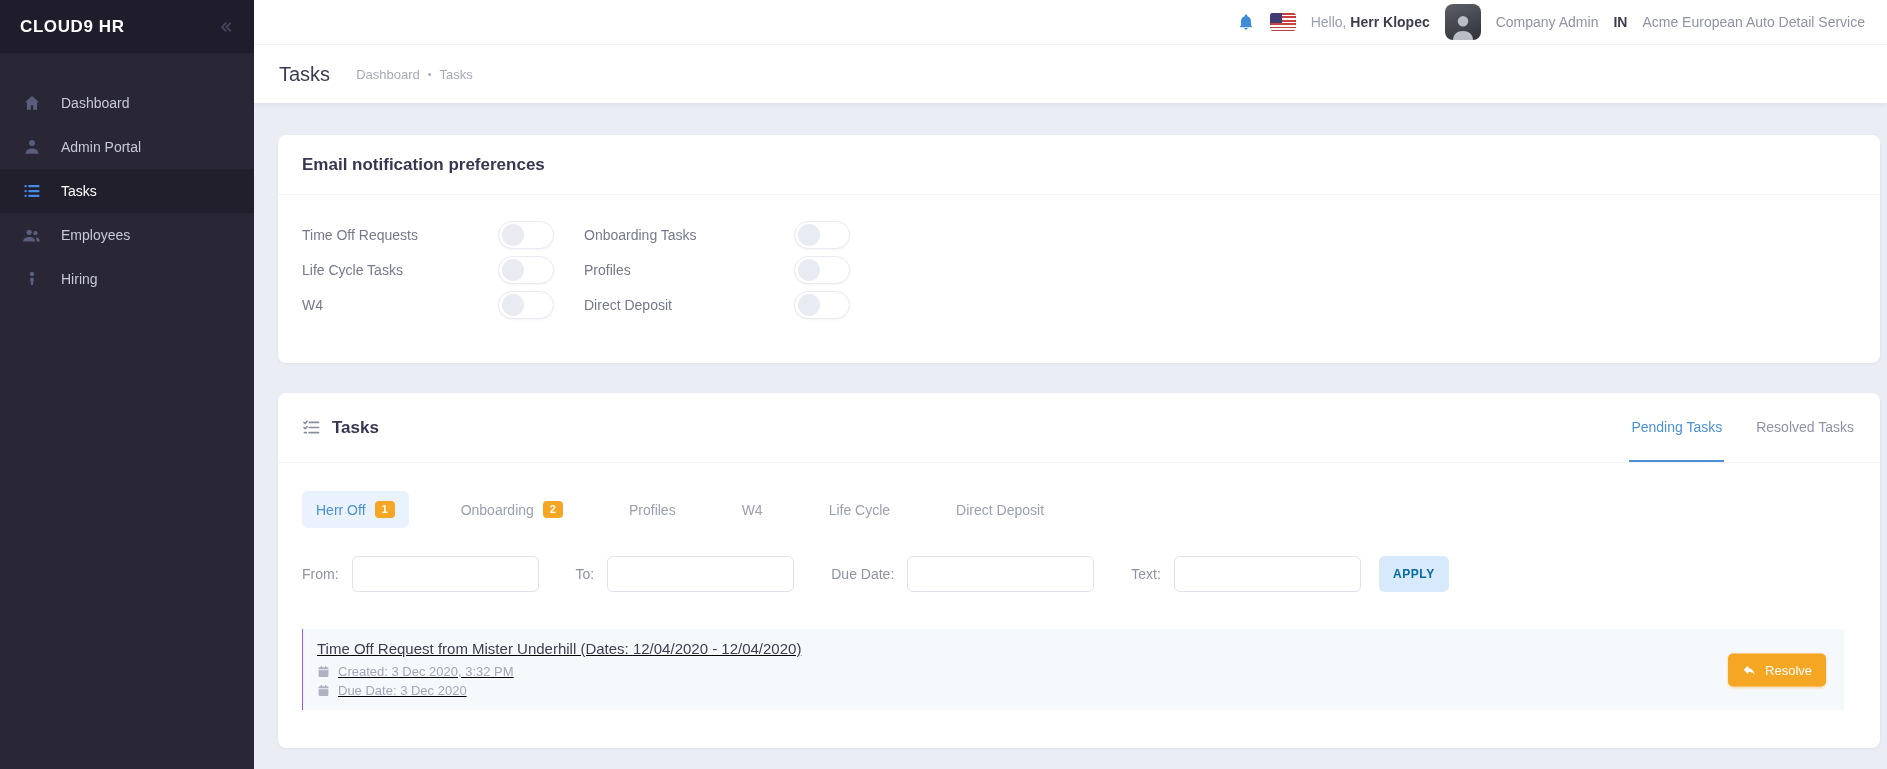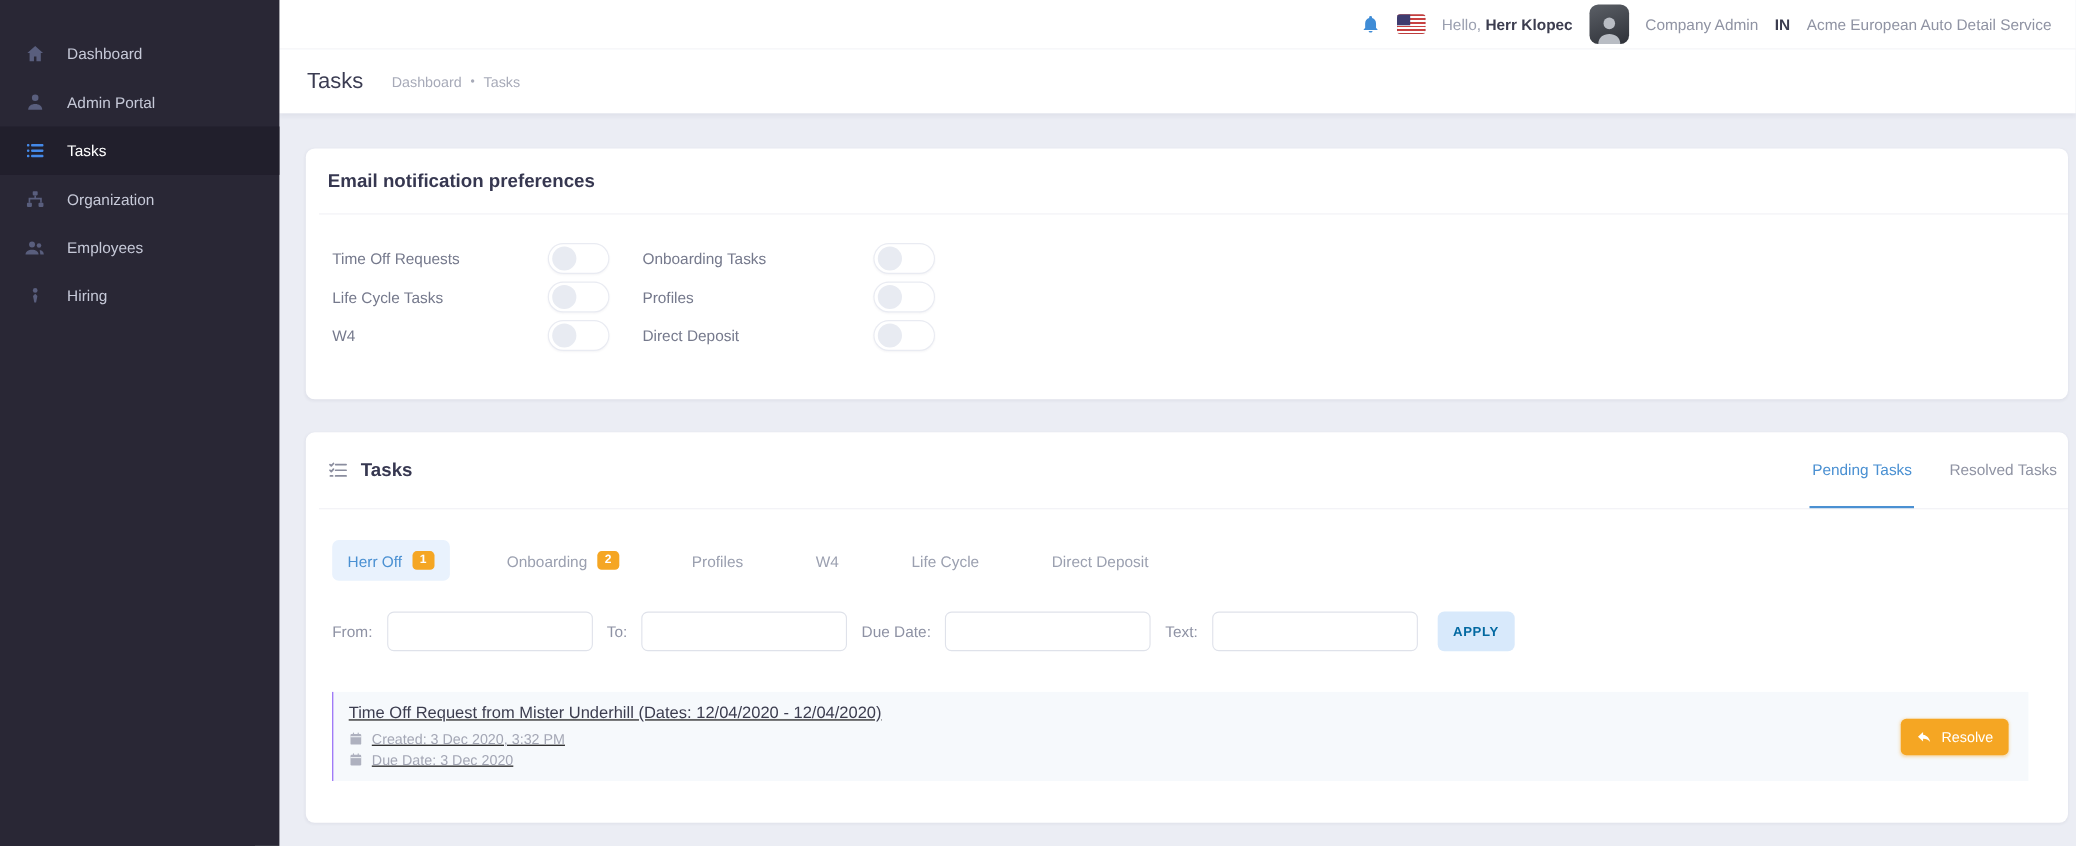"CLOUD9 HR" div.logo-band { html: none -> <div> <div>CLOUD9 HR</div> <div> <svg> <path></path> <path></path> </svg> </div> </div> }
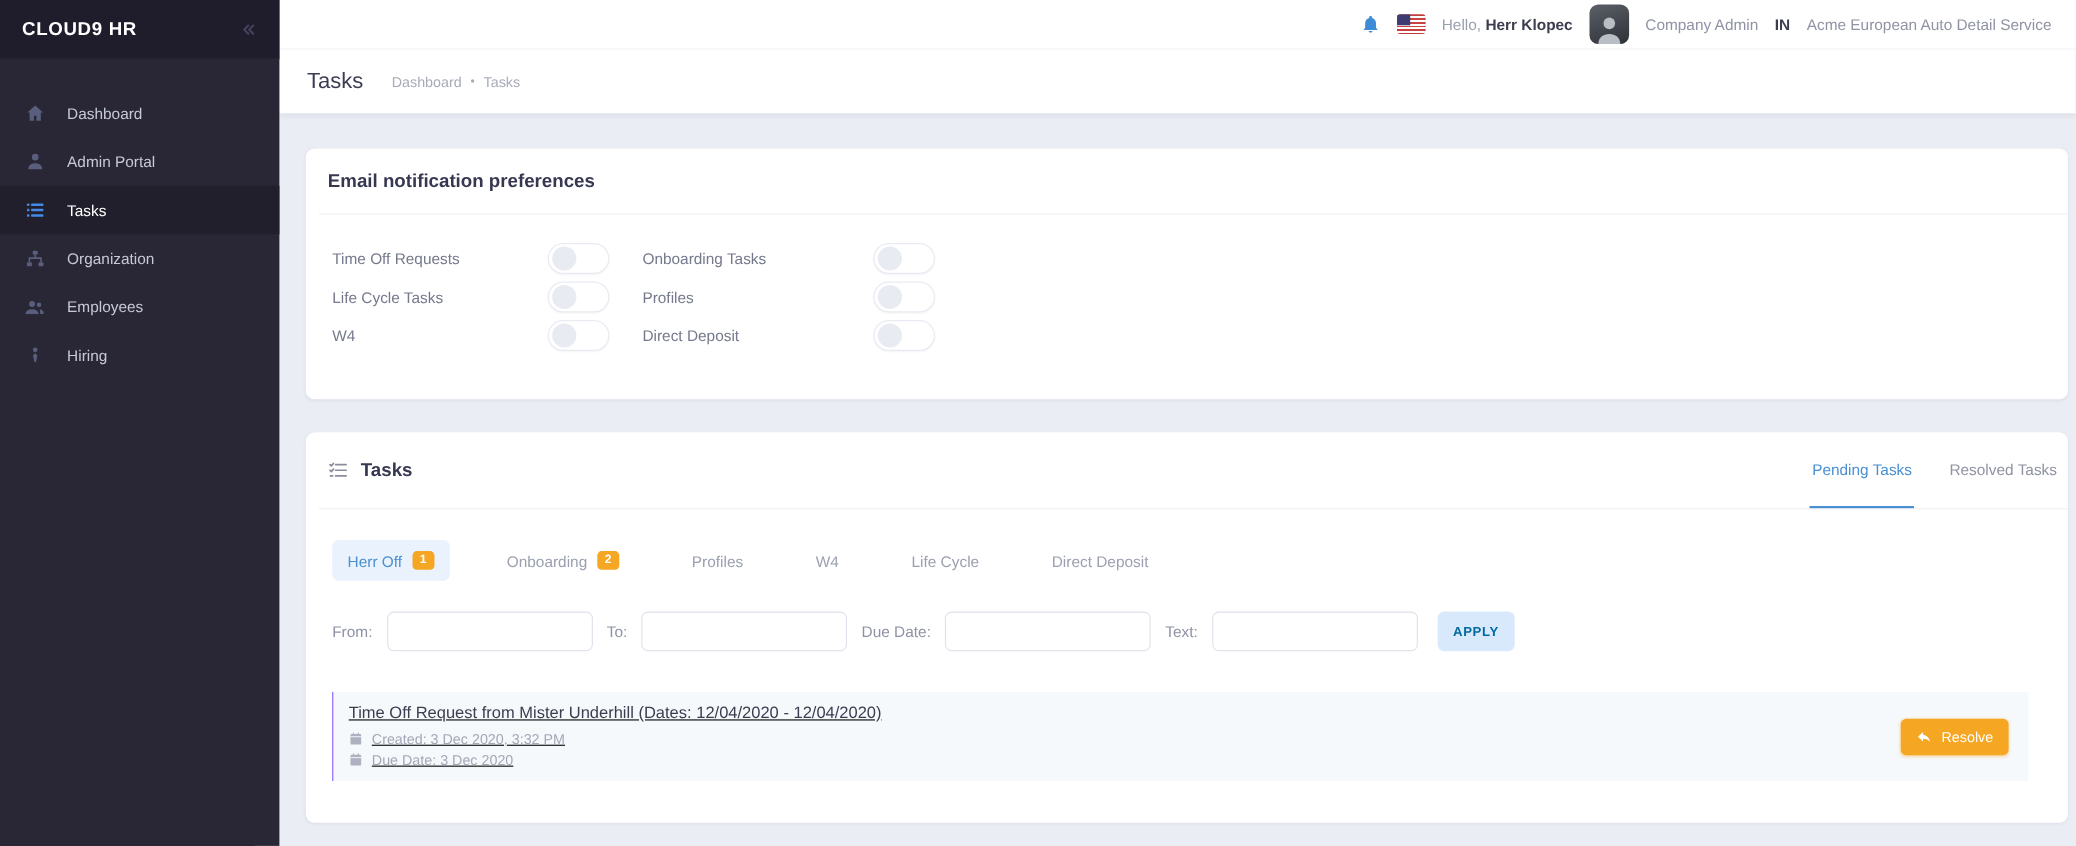"Email notification preferences" .card-head { margin-left: 12px -> none; padding: 0 8px -> 0 24px }
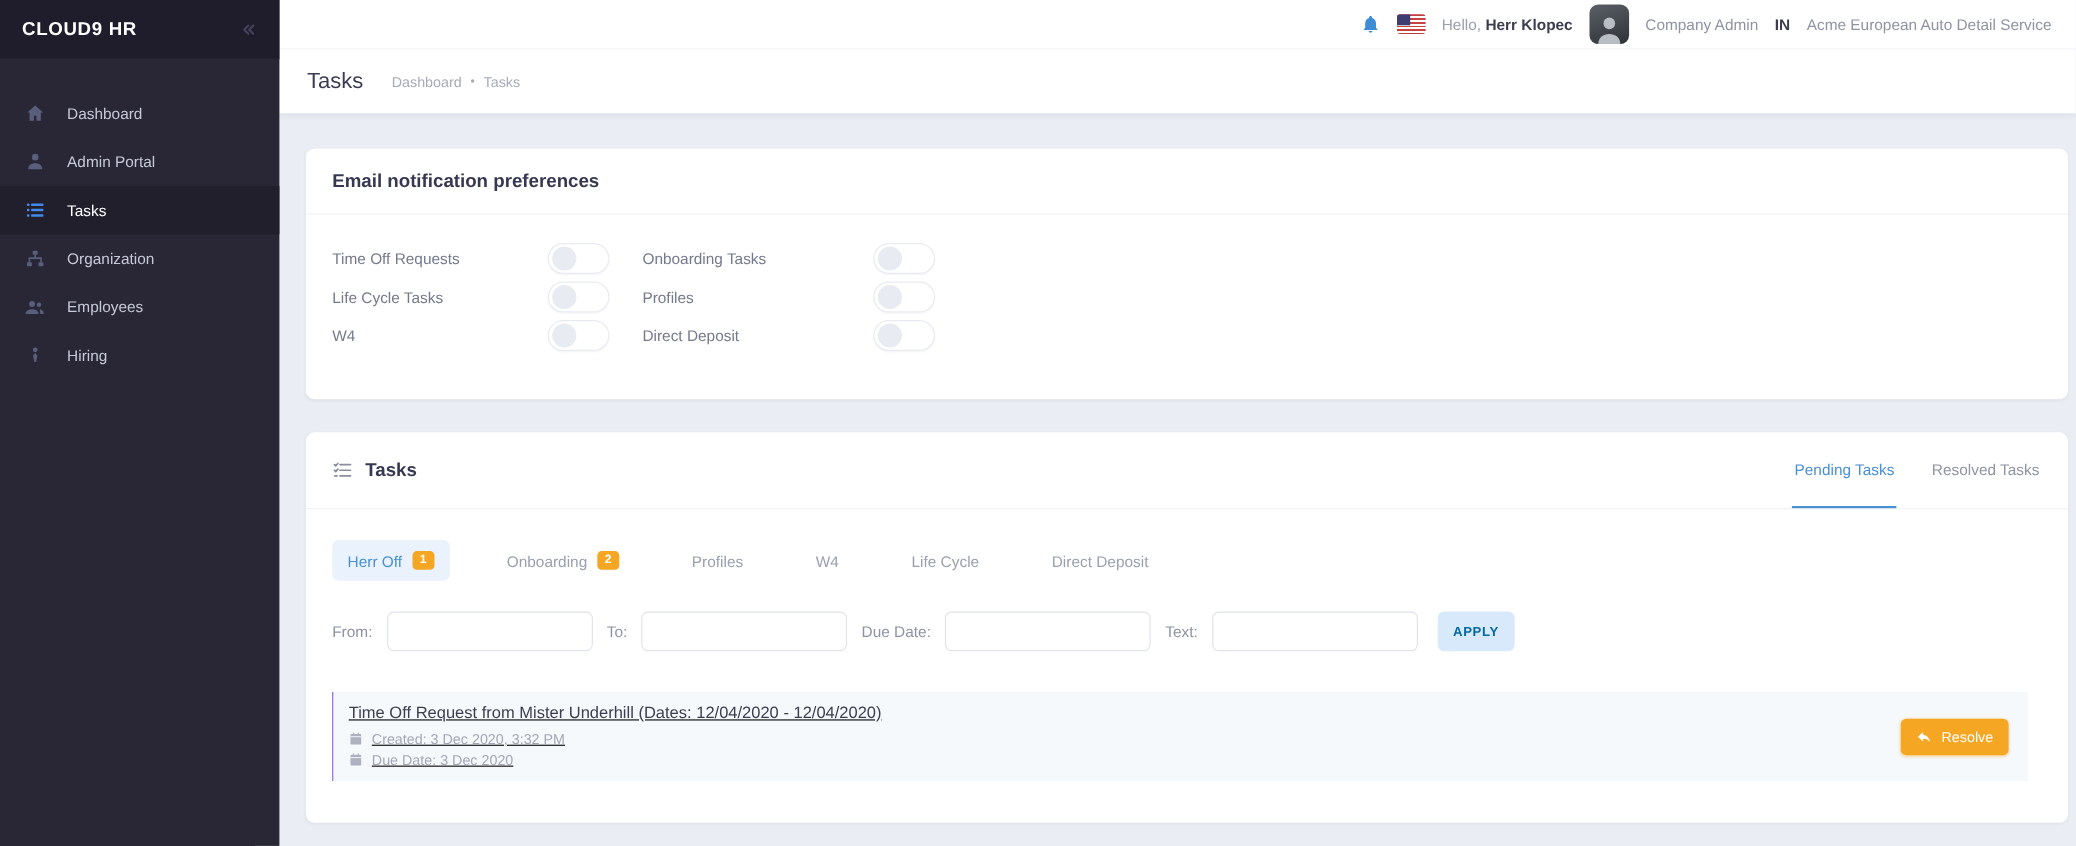"Organization" div.nav-item { html: <div> <span> <svg> <rect></rect> <rect></rect> <rect></rect> <path></path> </svg> </span> <span>Organization</span> </div> -> none }
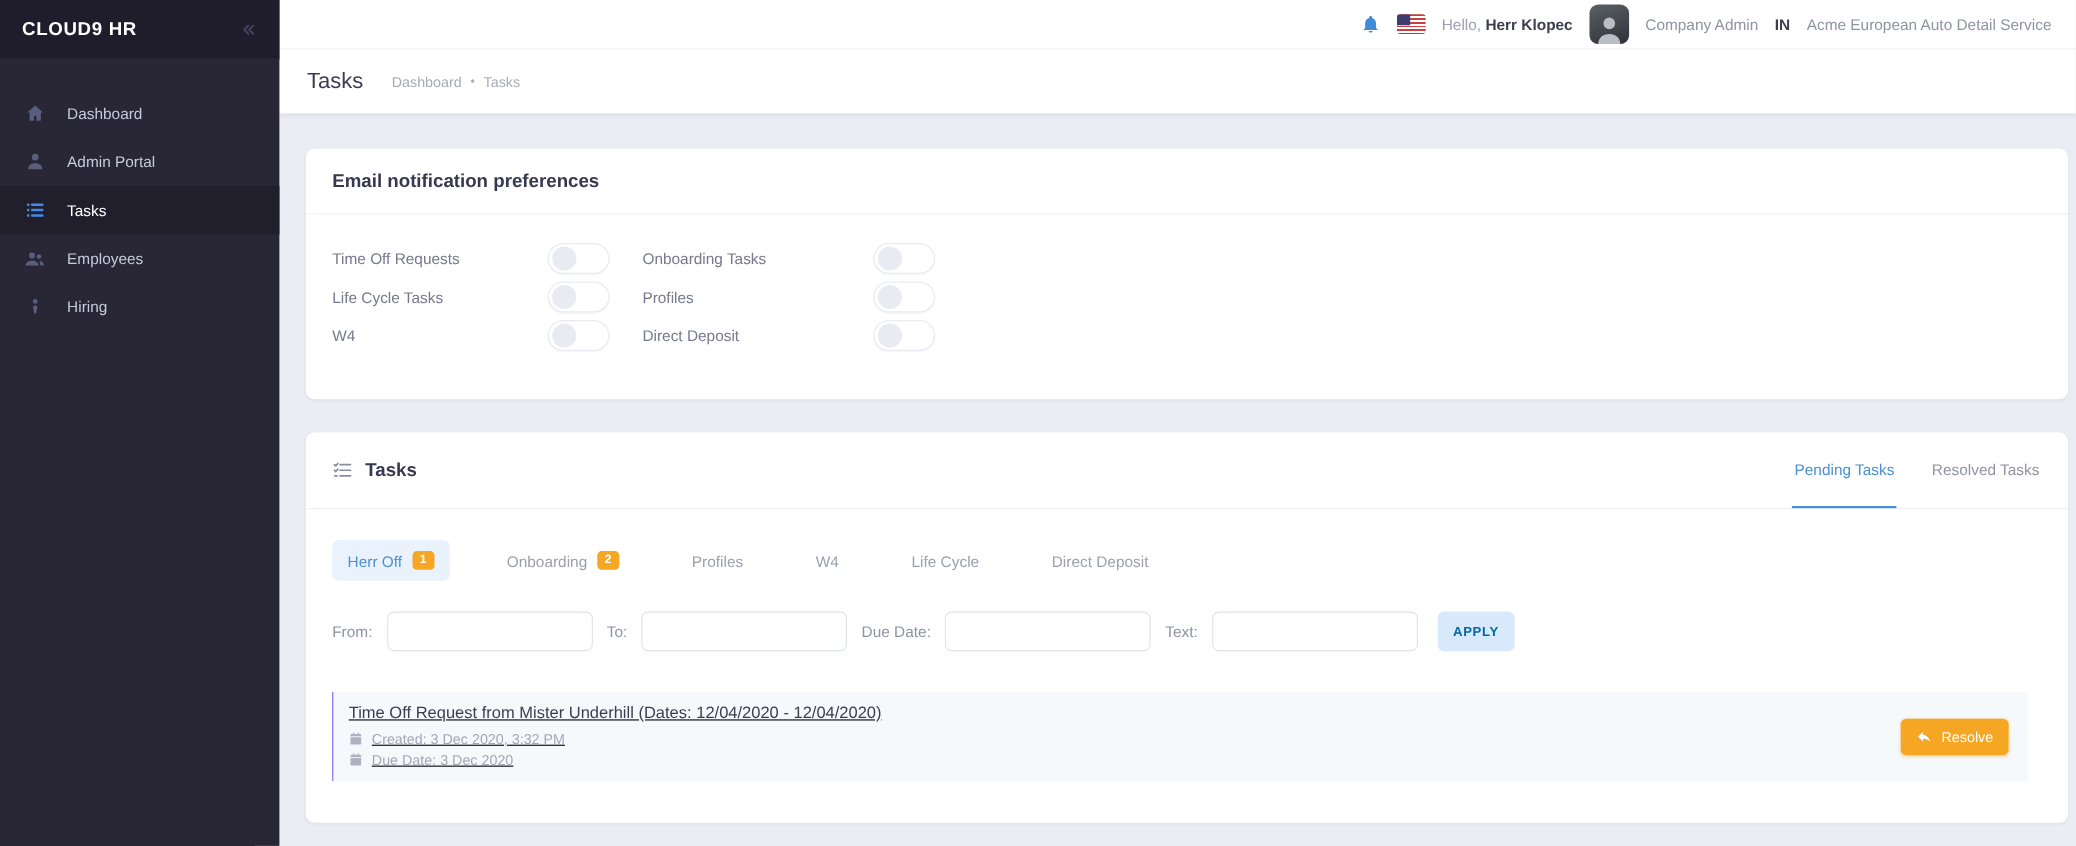"To:" .gap-lg { margin-left: 0 -> 24px }
